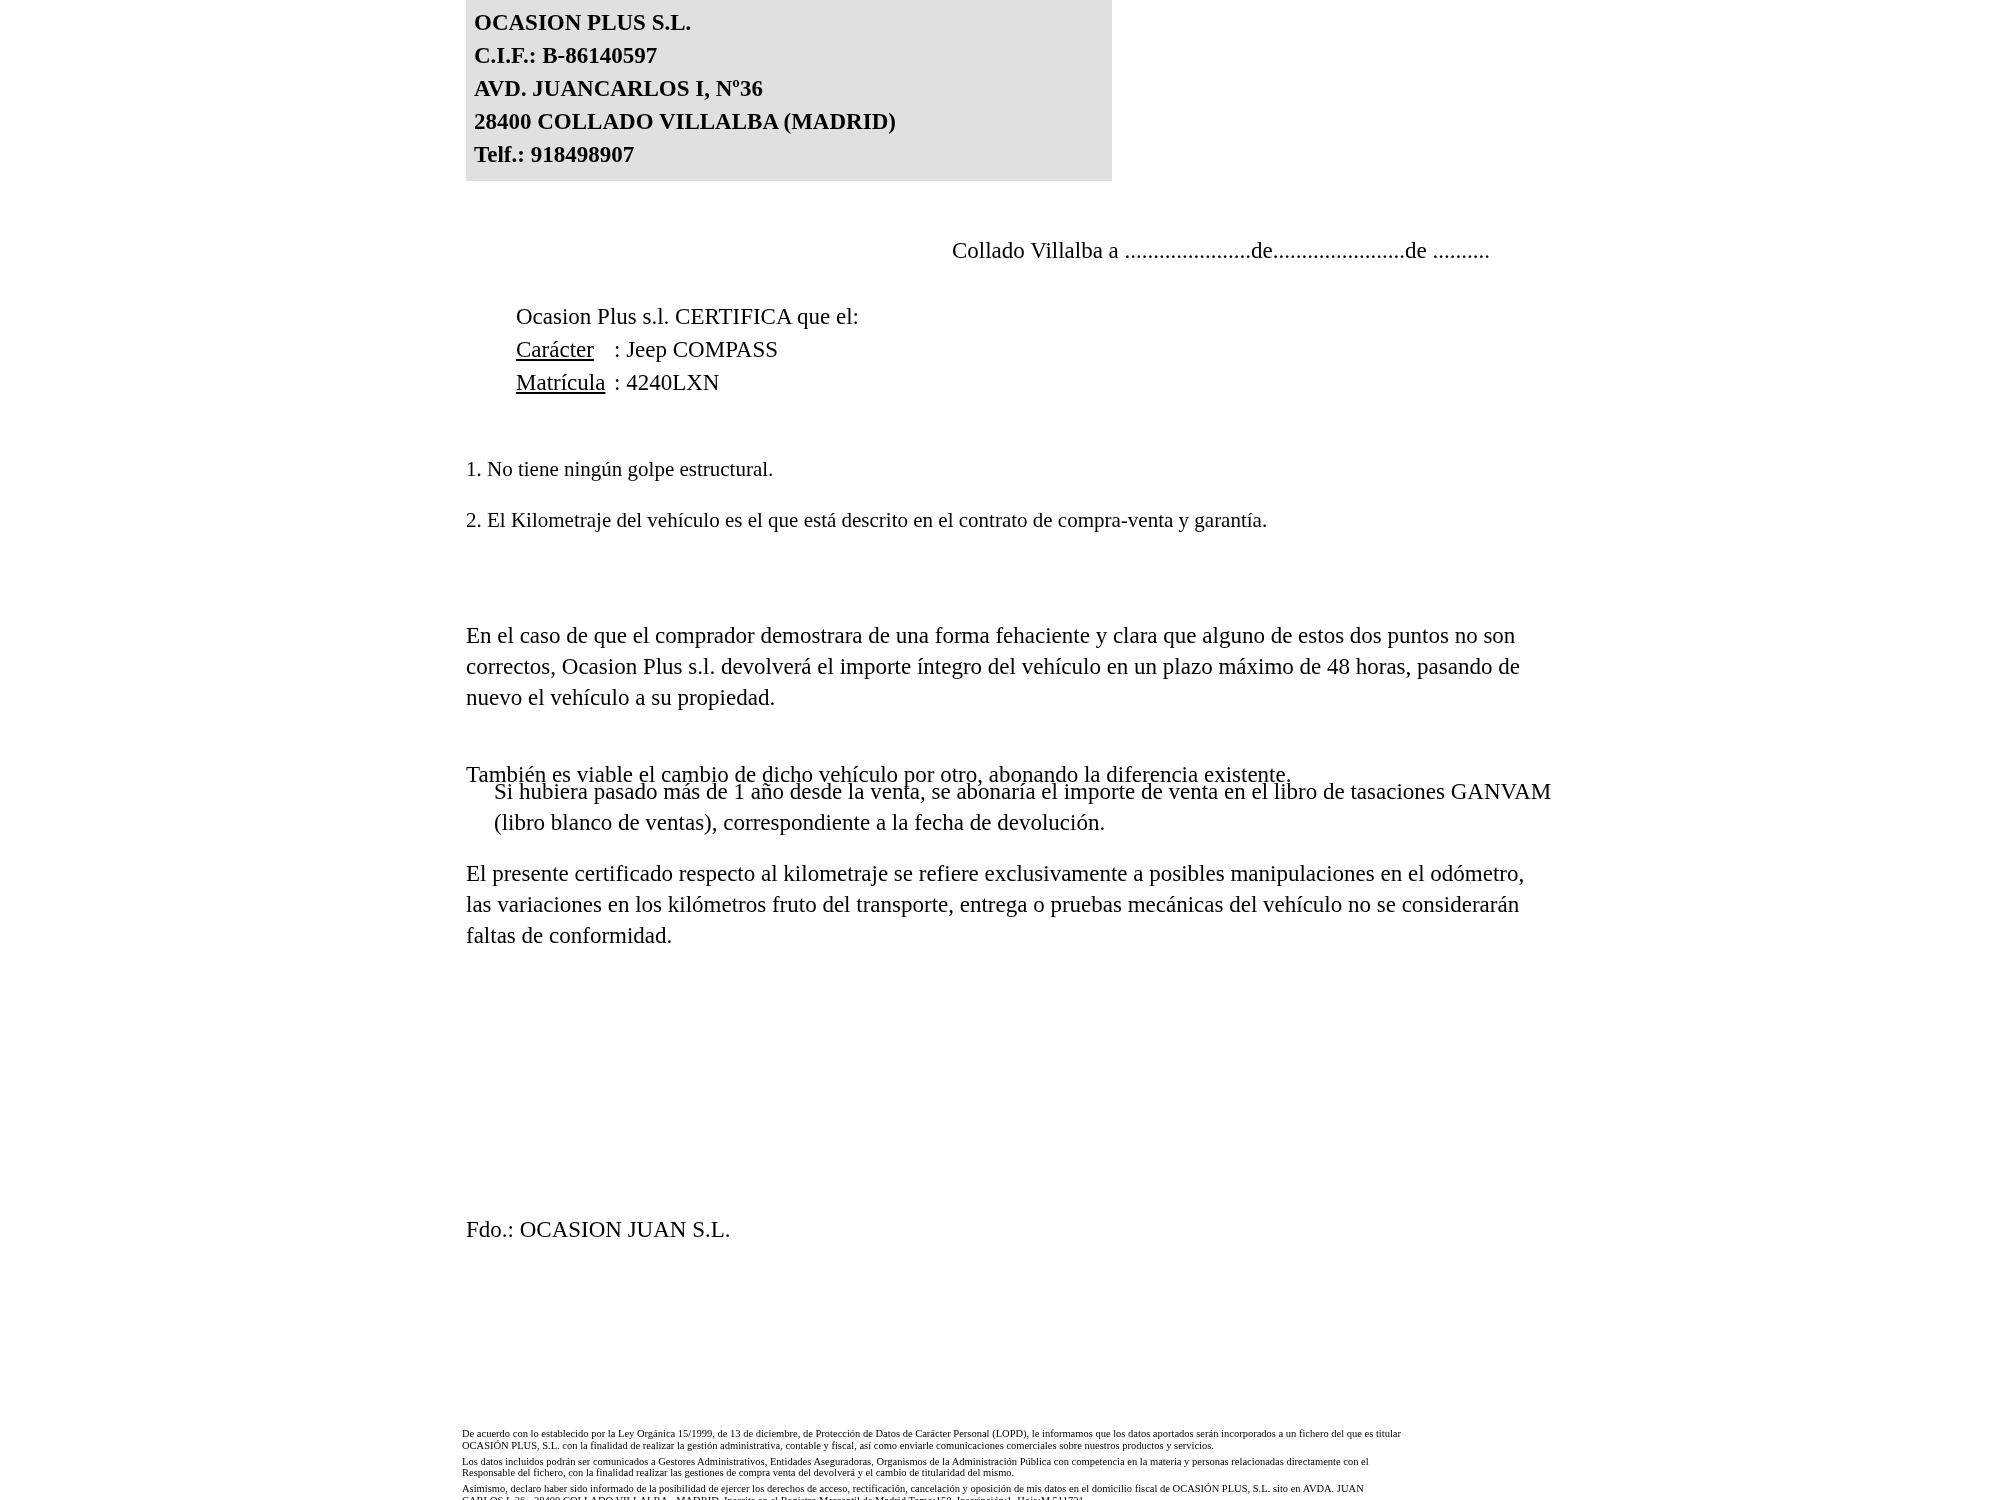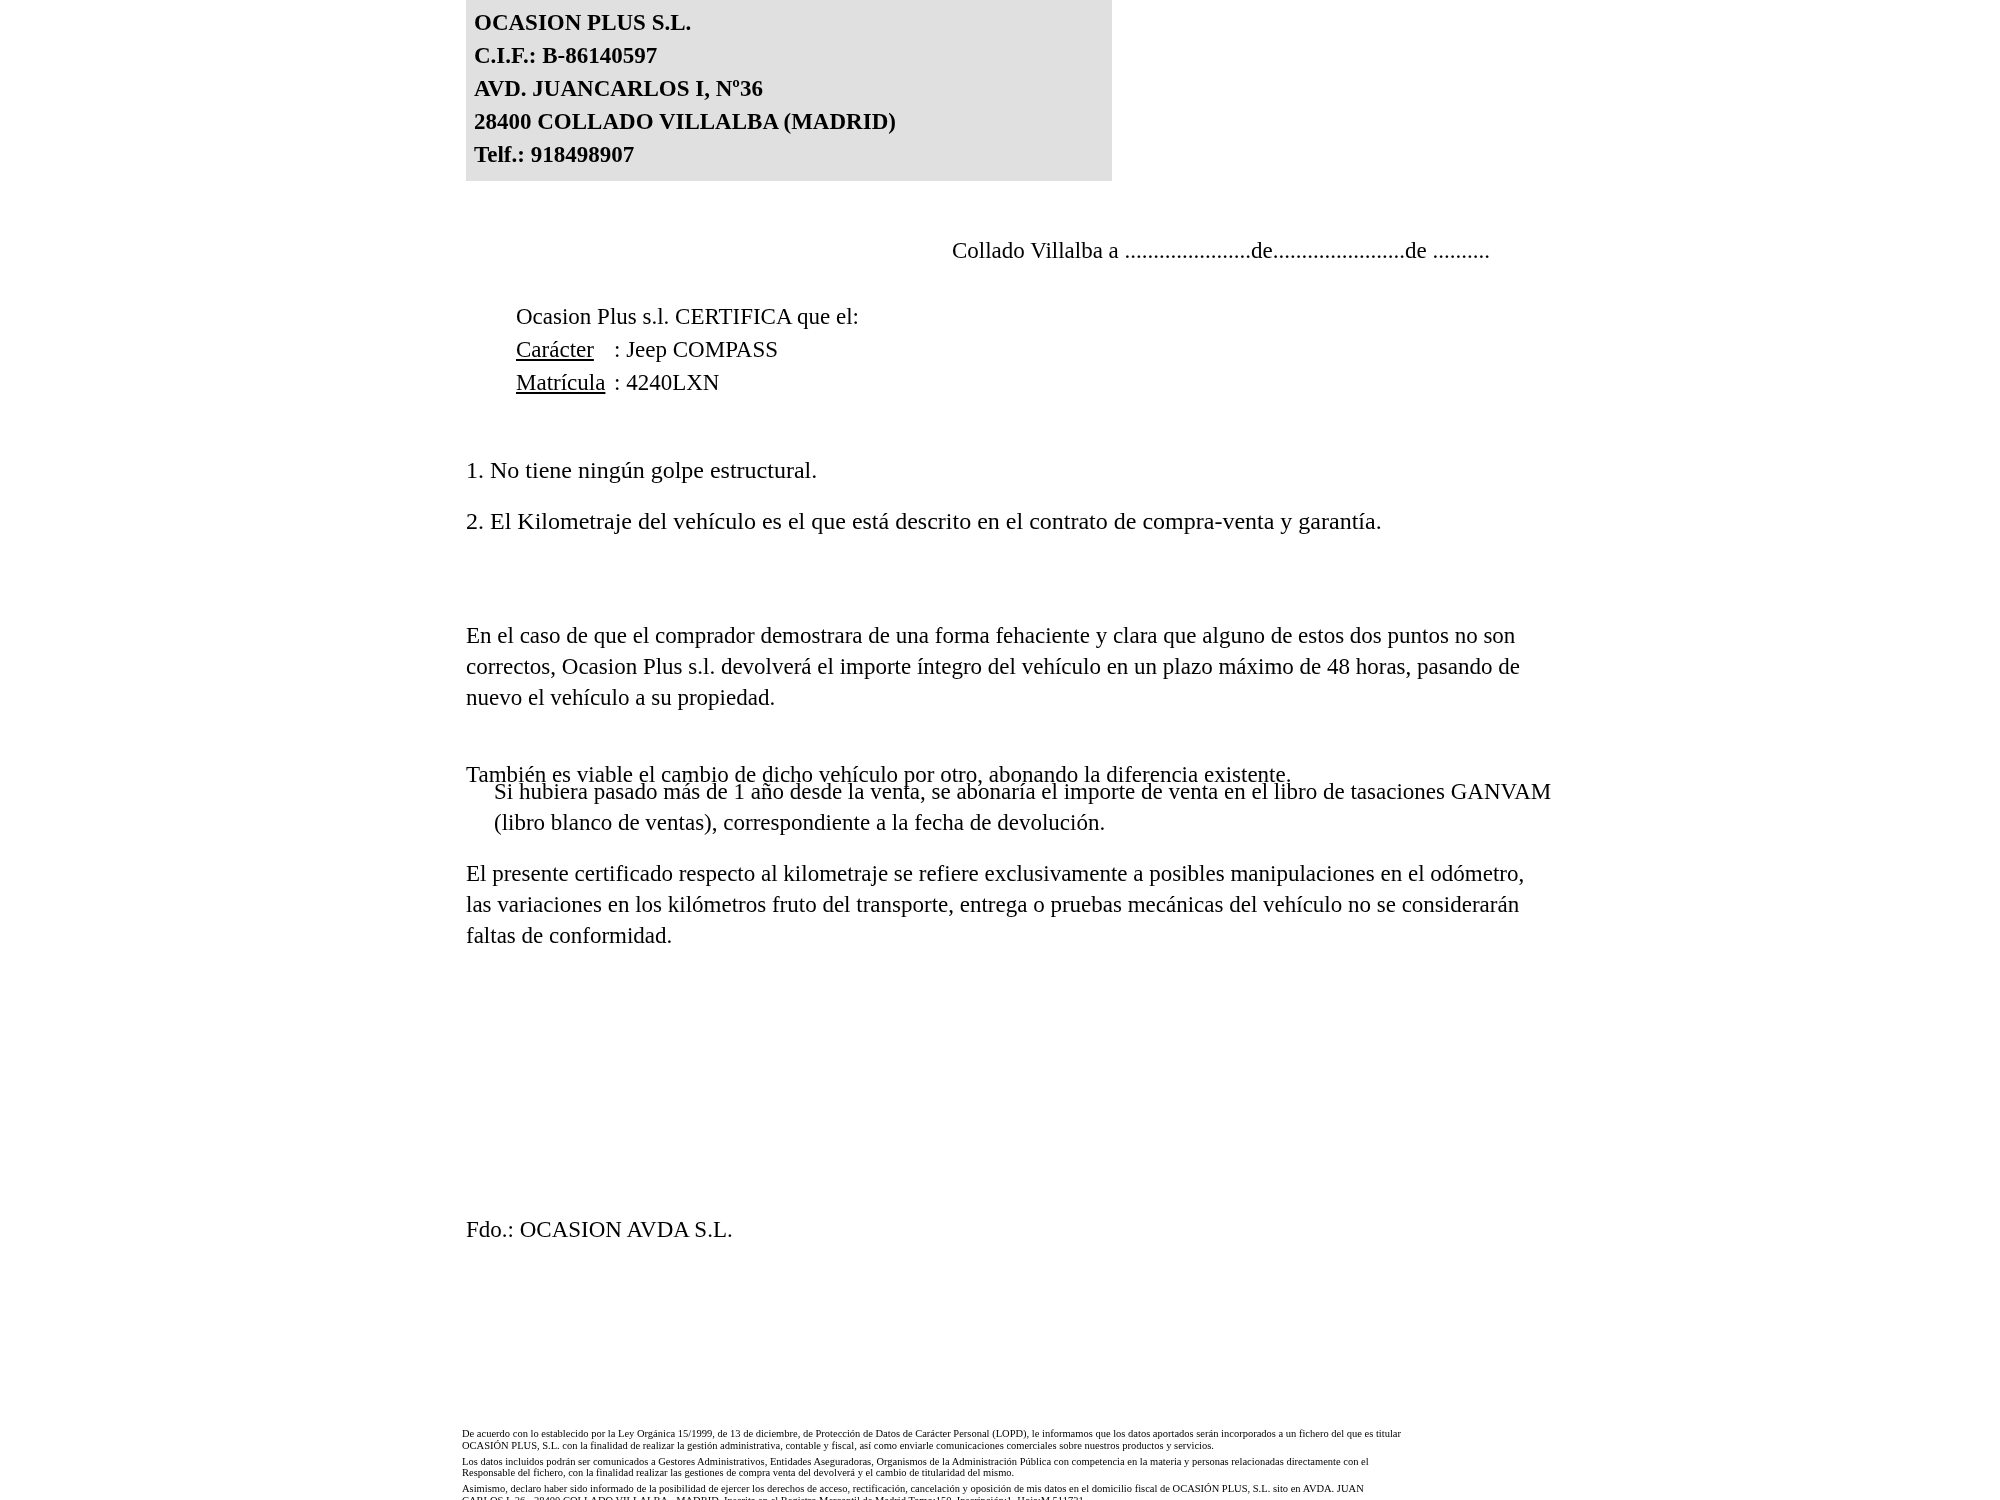"1. No tiene ningún golpe" .point { font-size: 24px -> 21px }
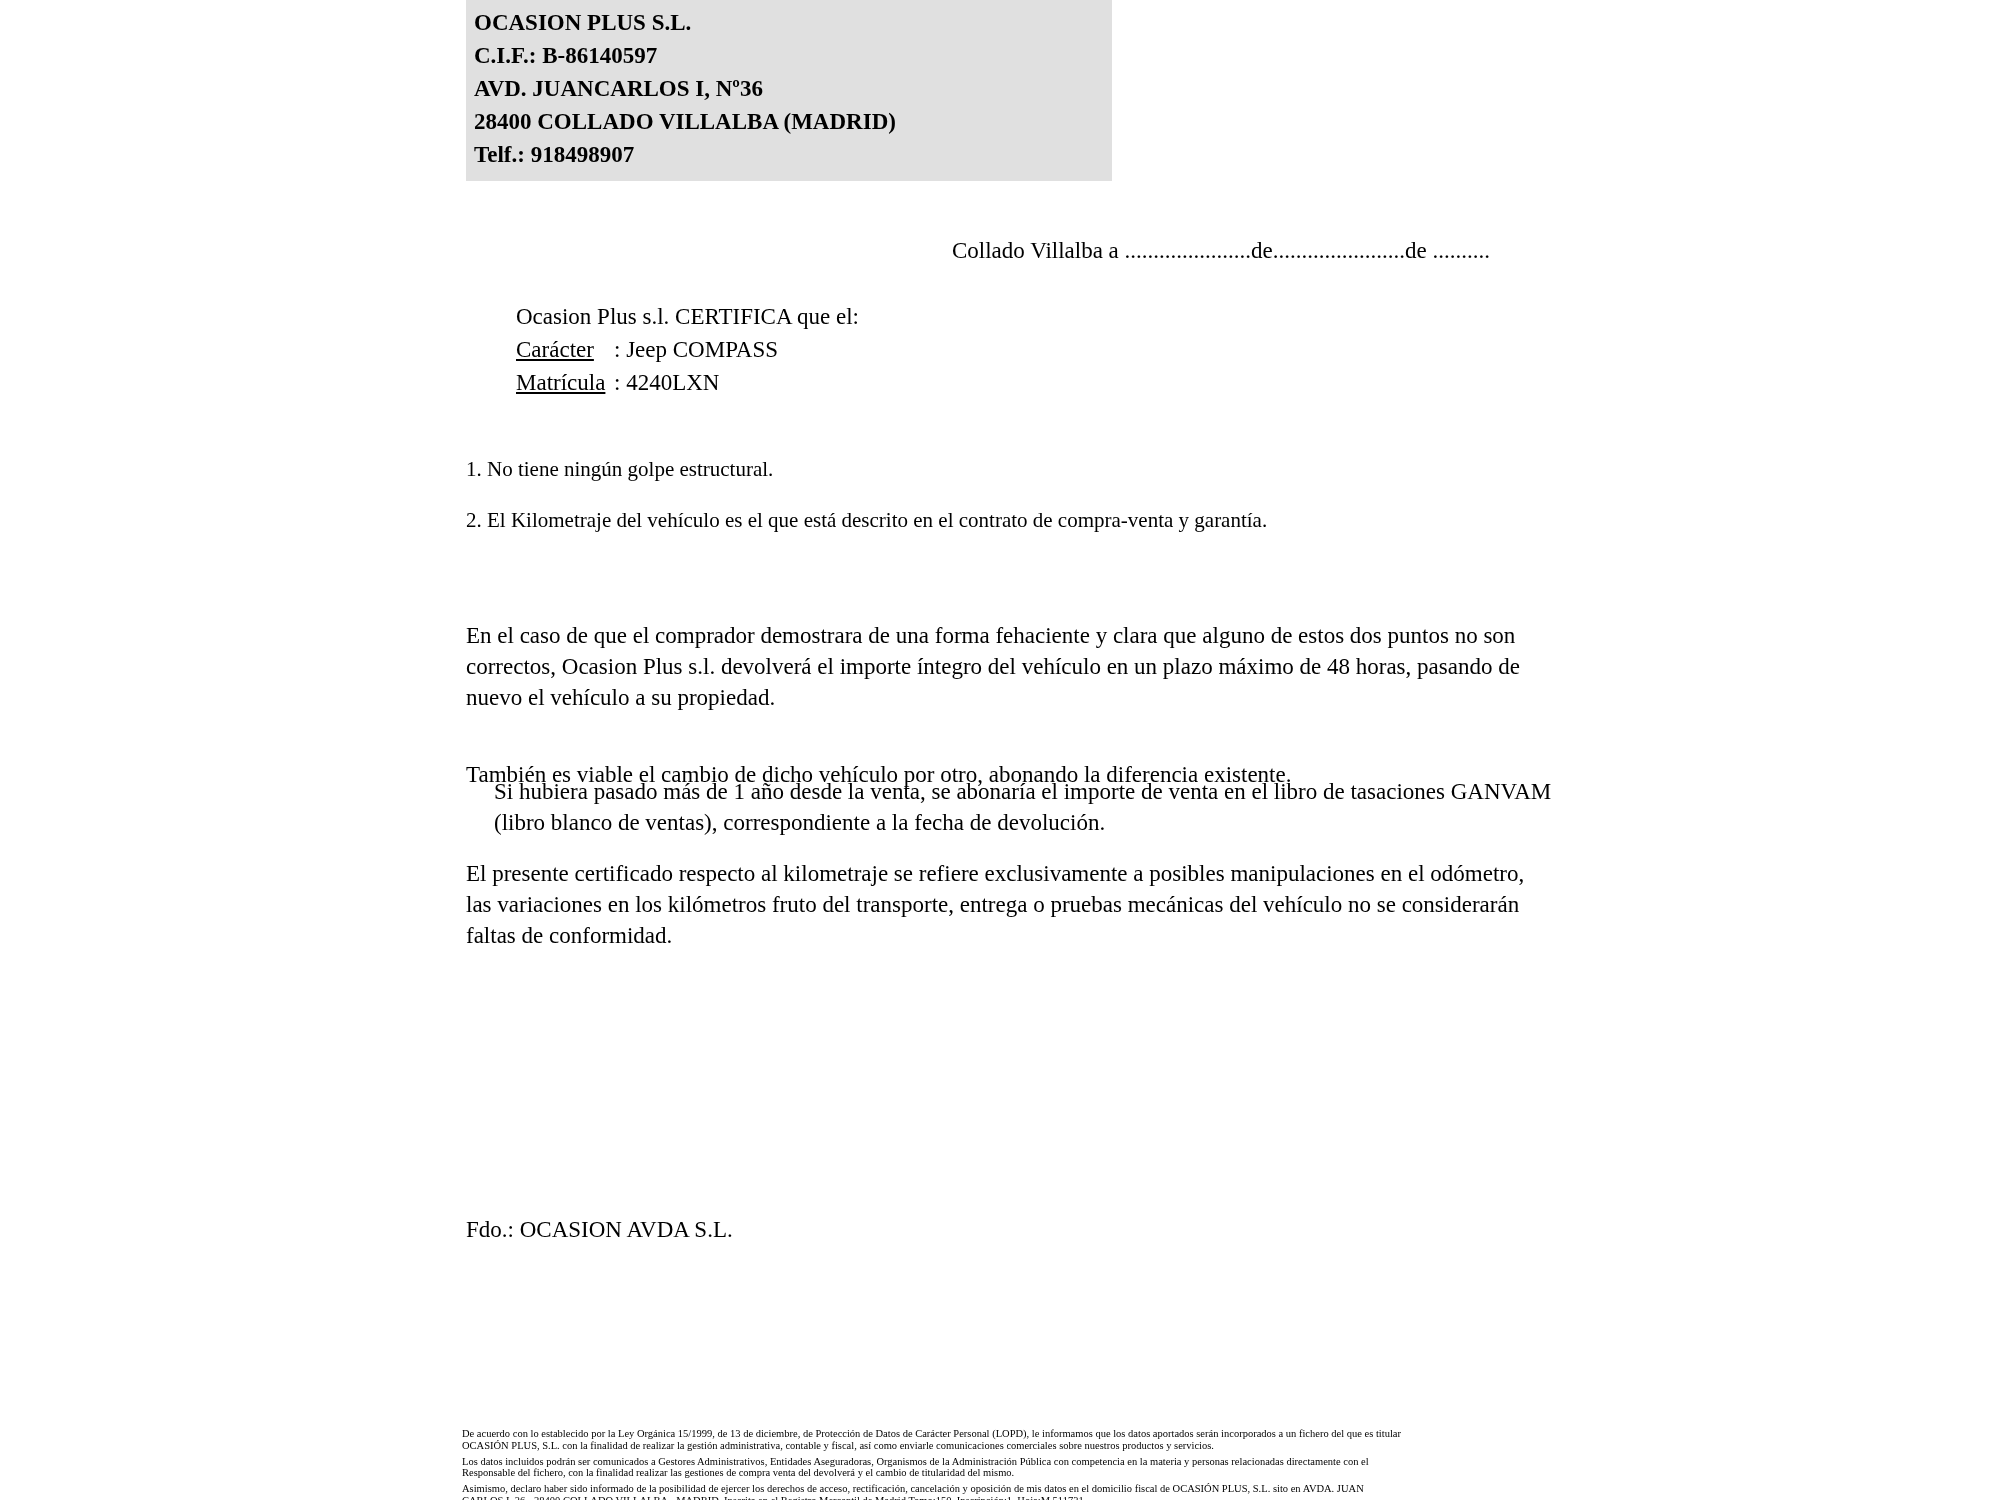"Fdo.: OCASION AVDA S.L." div.signature { text: AVDA -> JUAN }
